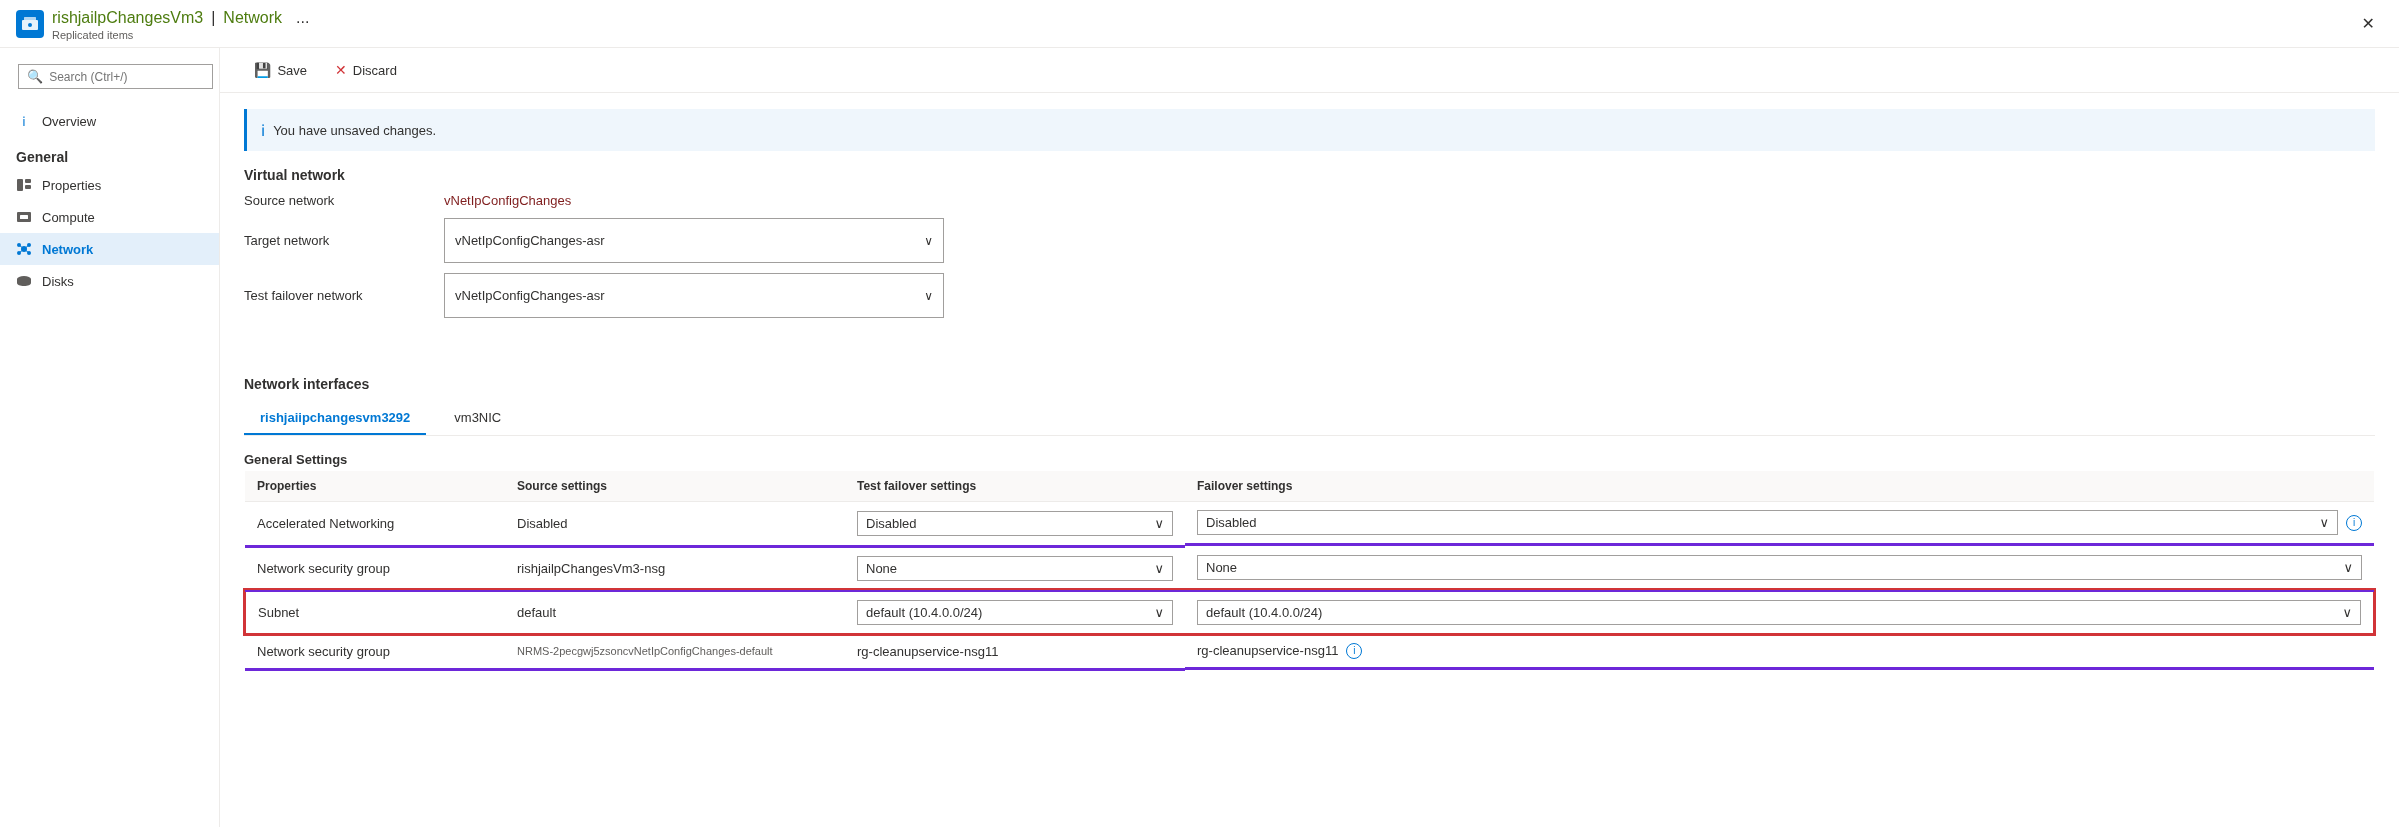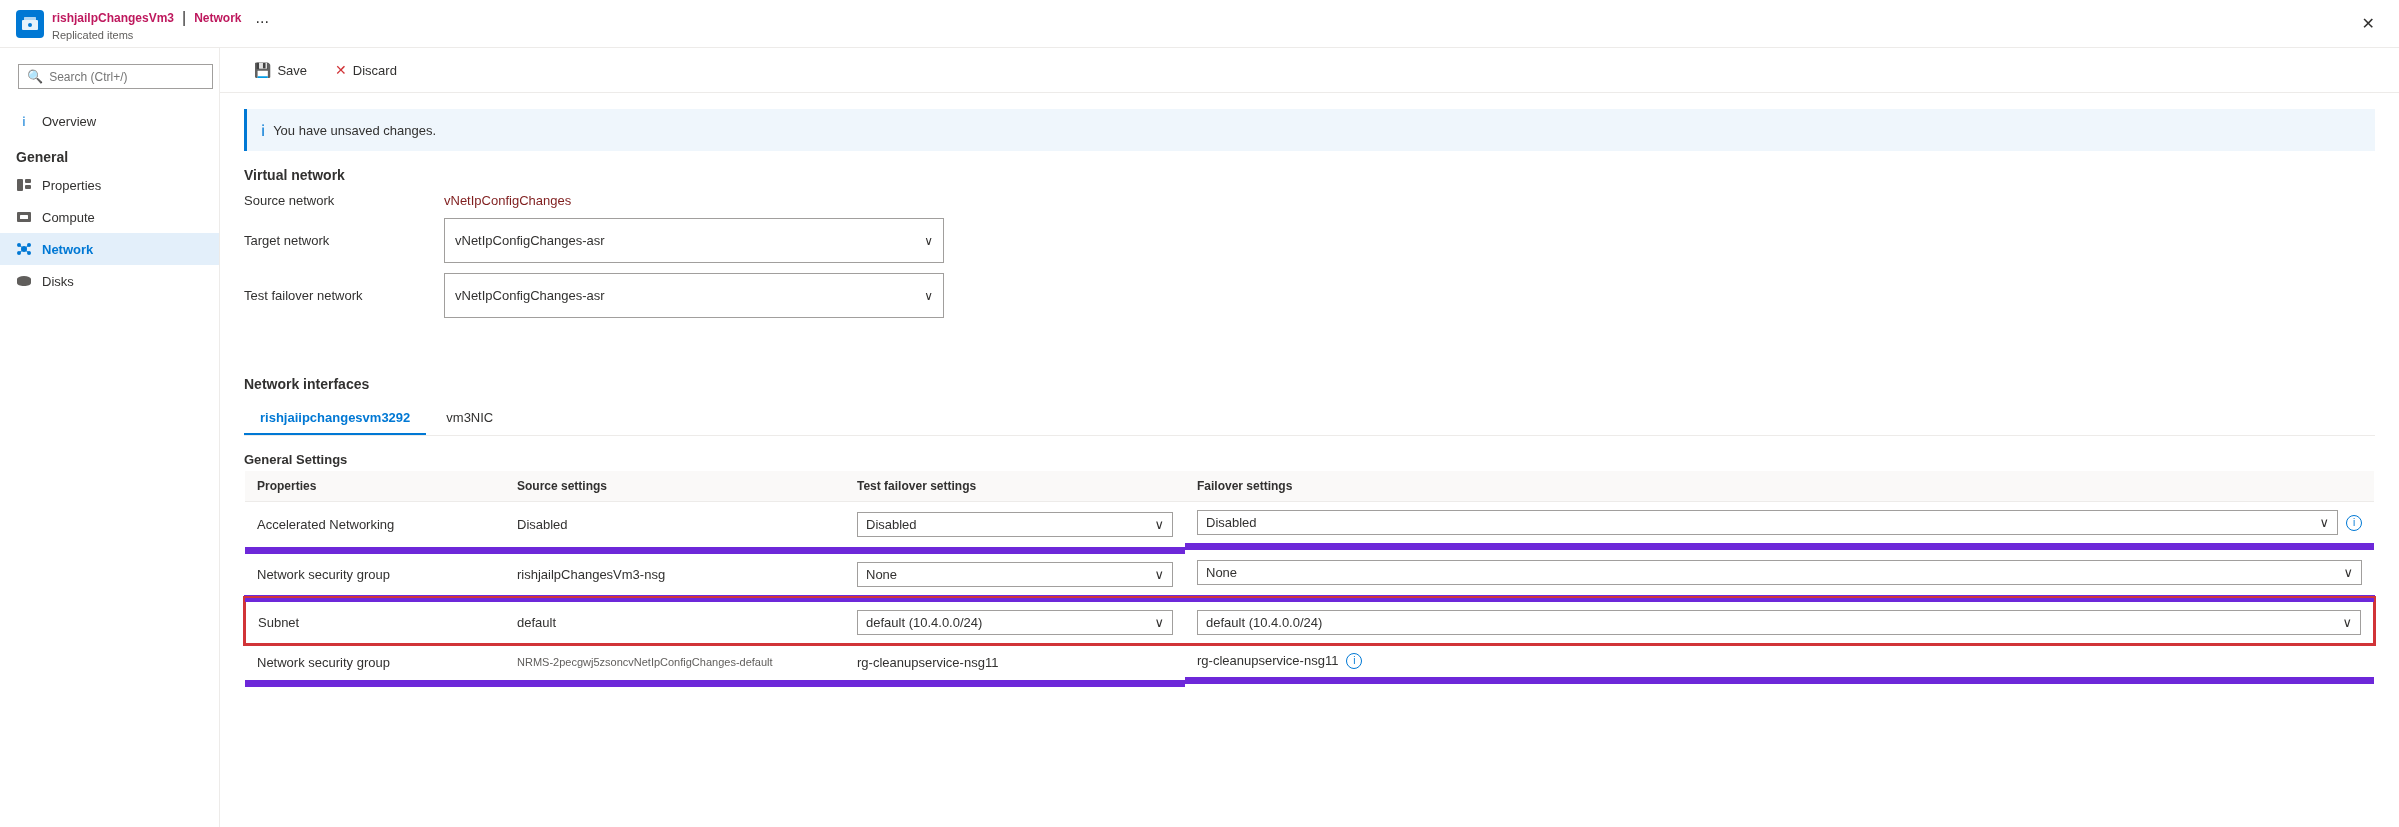"rishjailpChangesVm3" .header-title { color: #be185d -> #4d7c0f; font-size: 12px -> 16px; font-weight: 700 -> 400 }
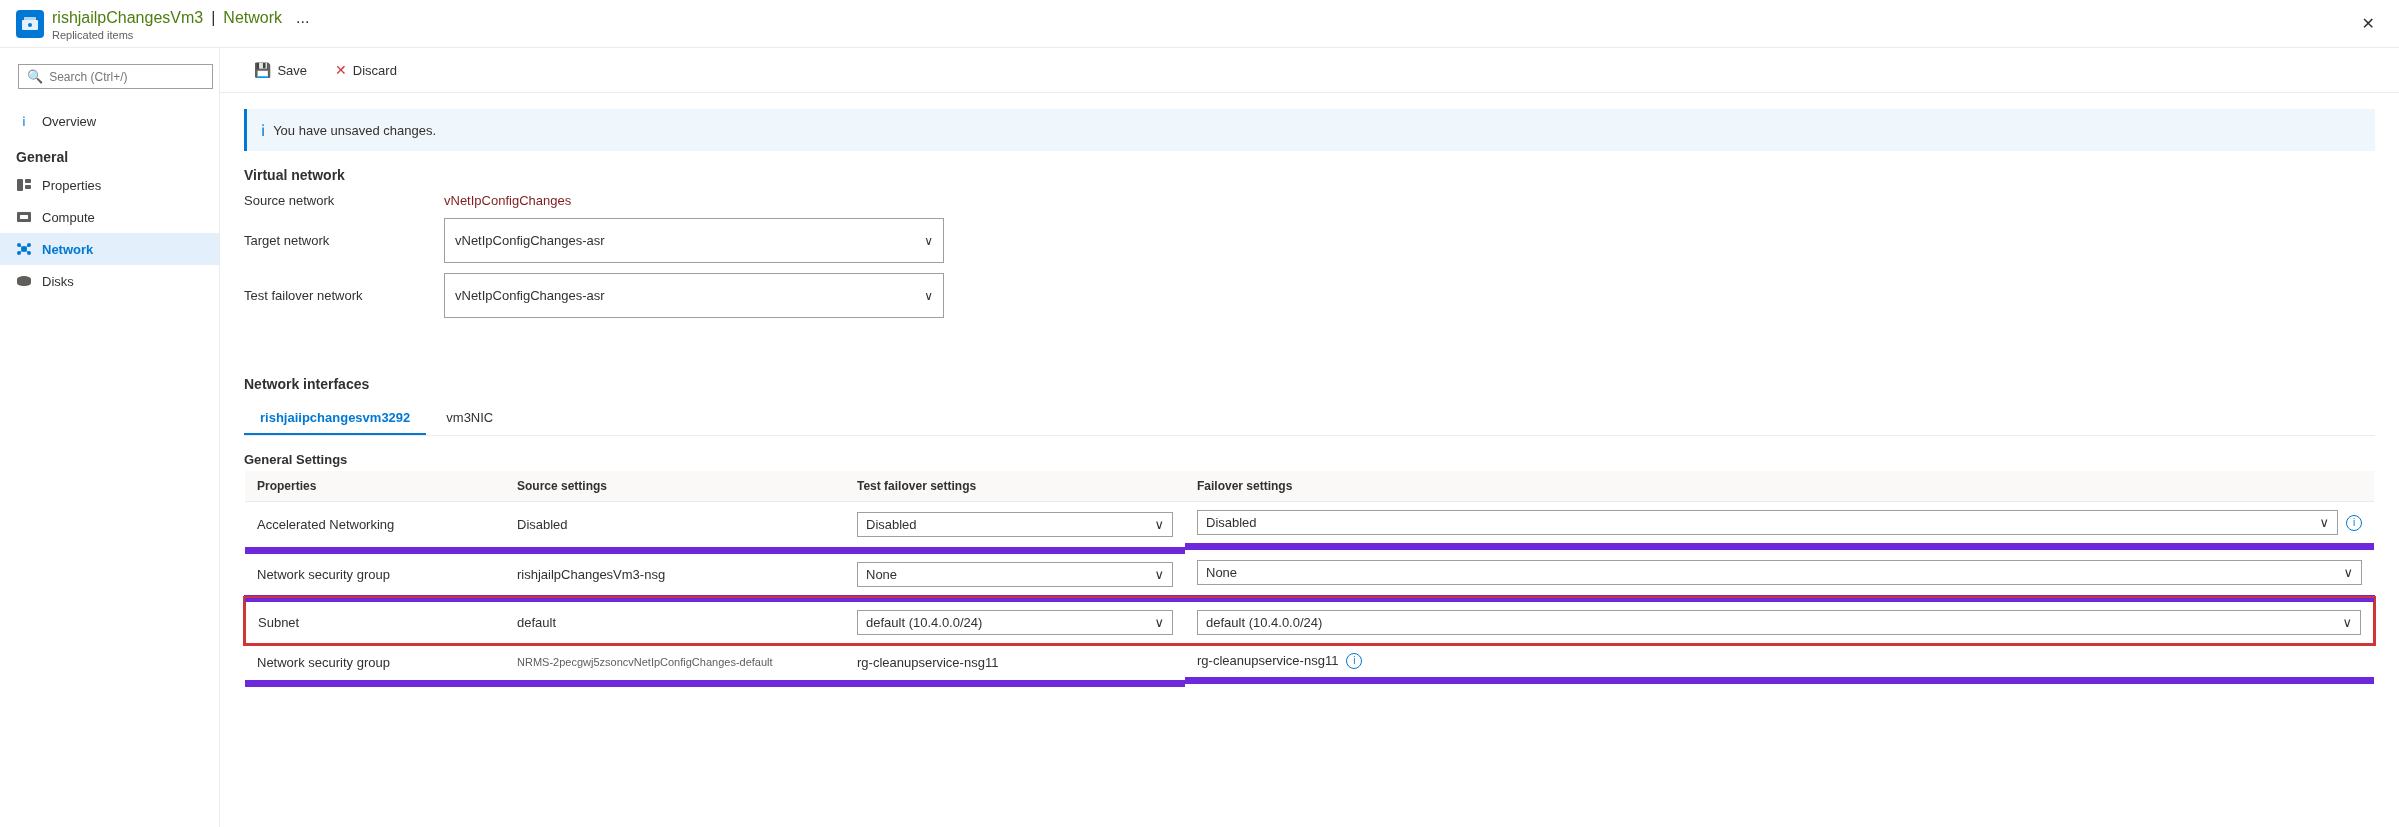"rishjaiipchangesvm3292" .tabs { gap: 4px -> 12px }
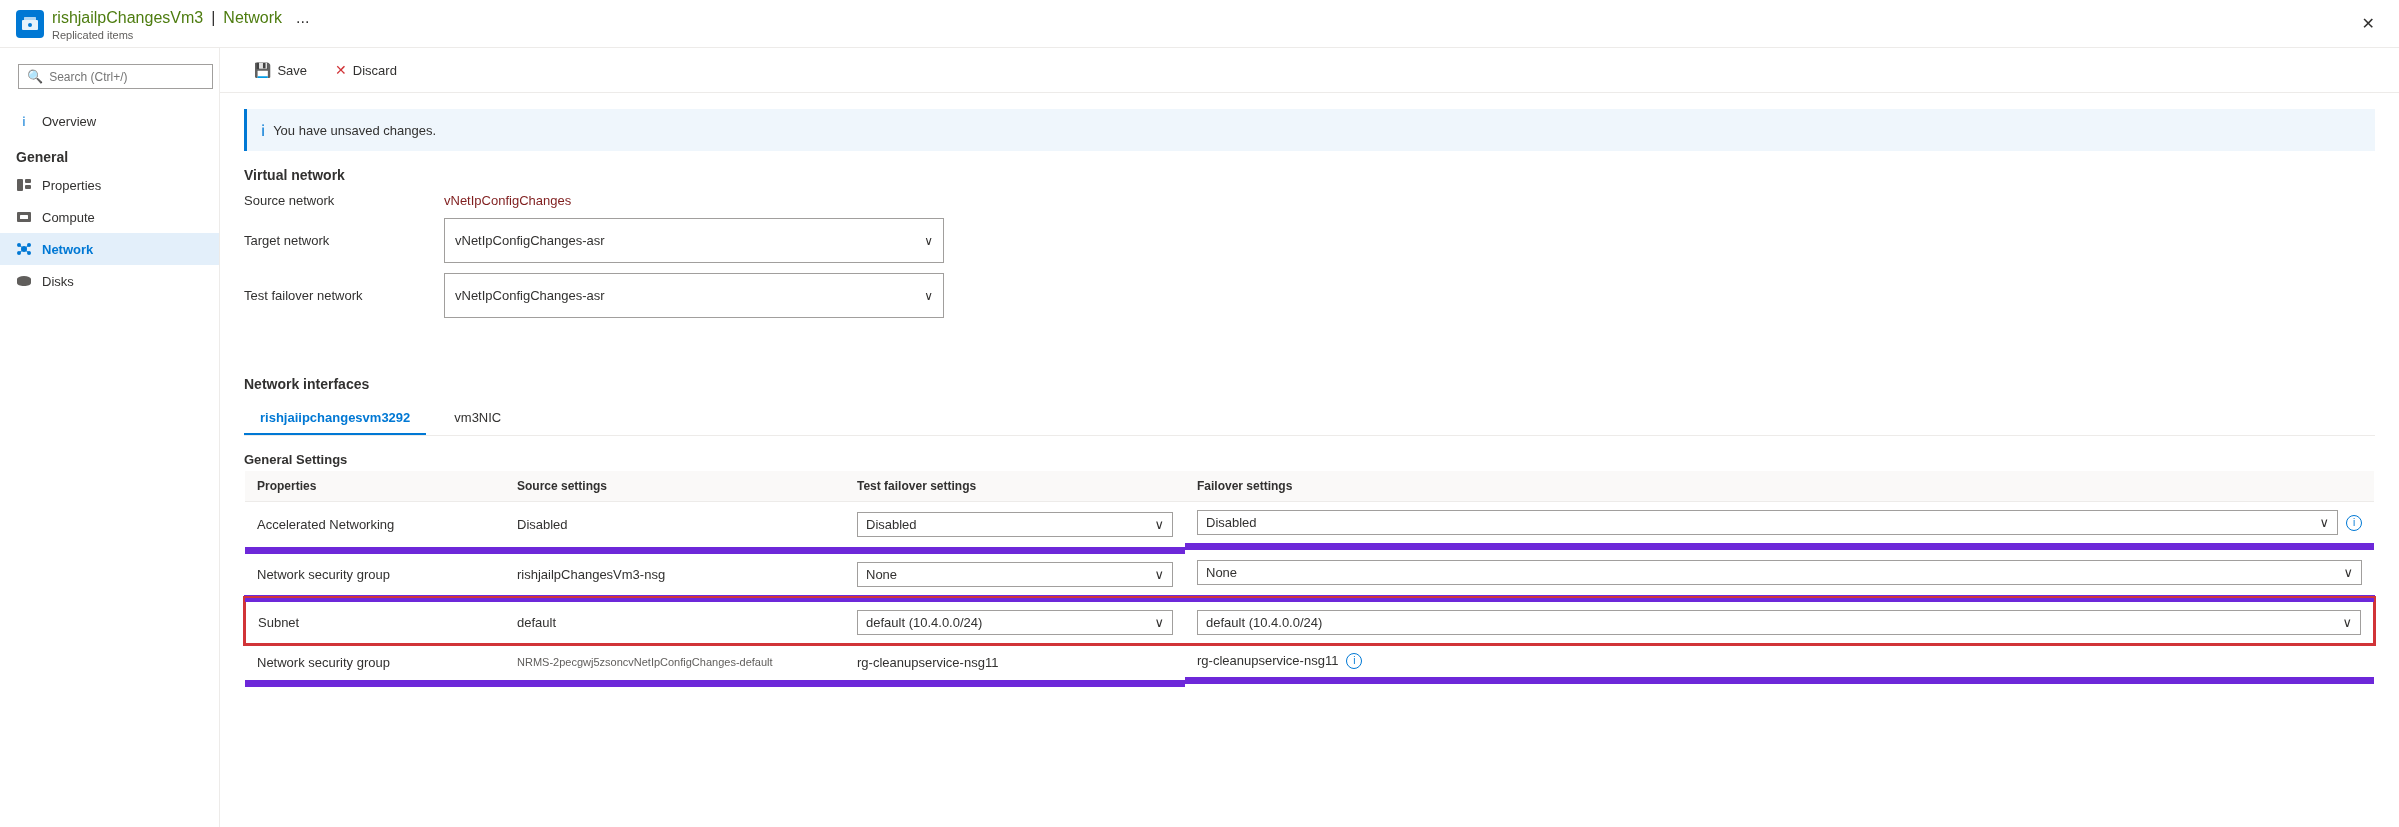"Accelerated Networking" .settings-table td { border-bottom: 7px solid #6d28d9 -> 3px solid #6d28d9 }
